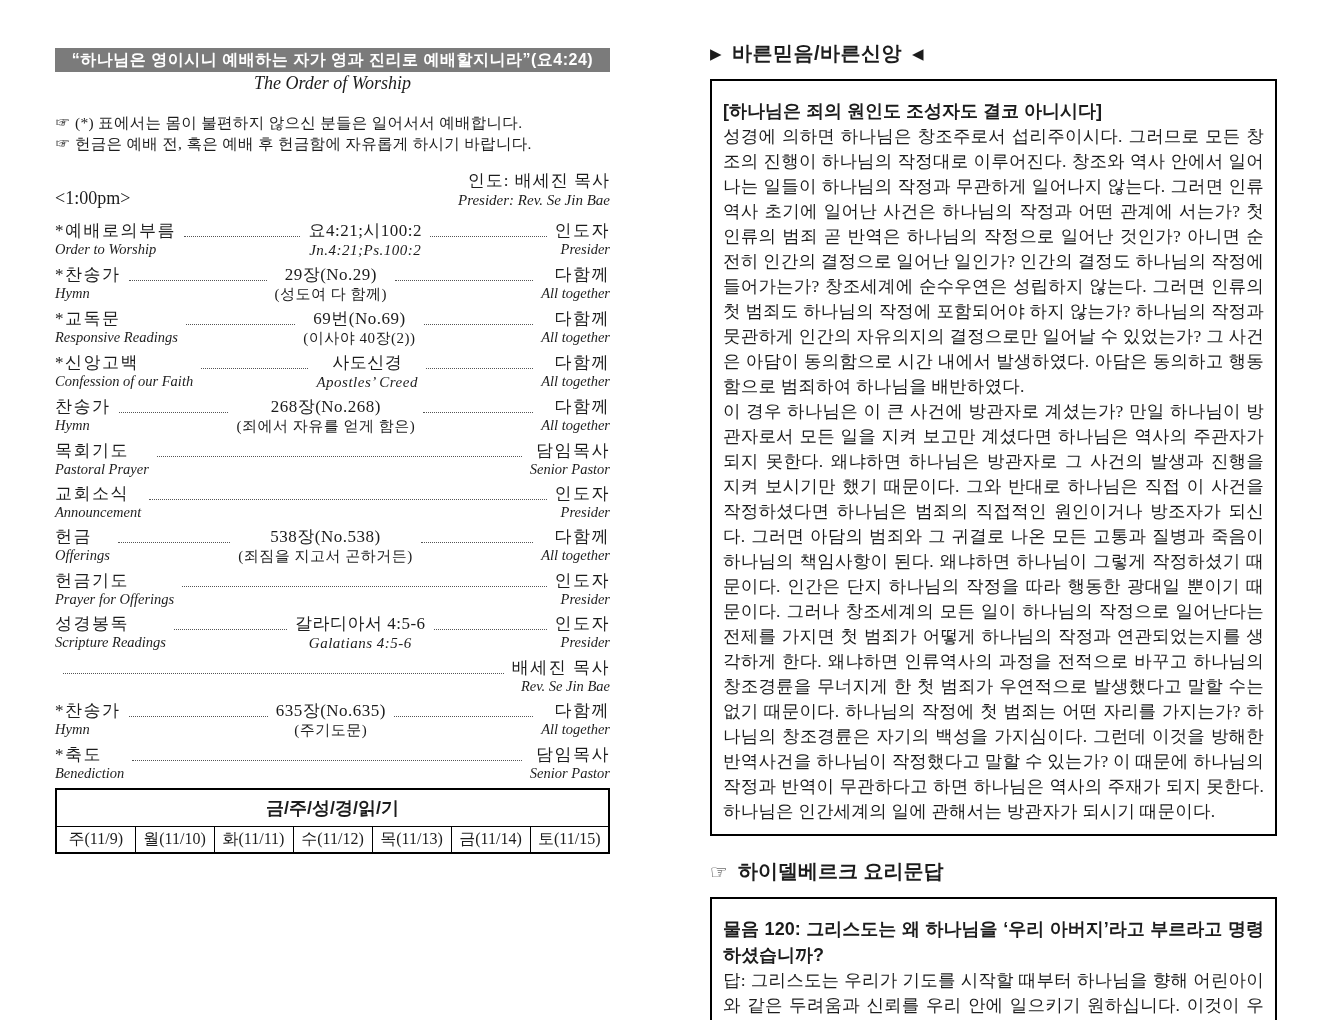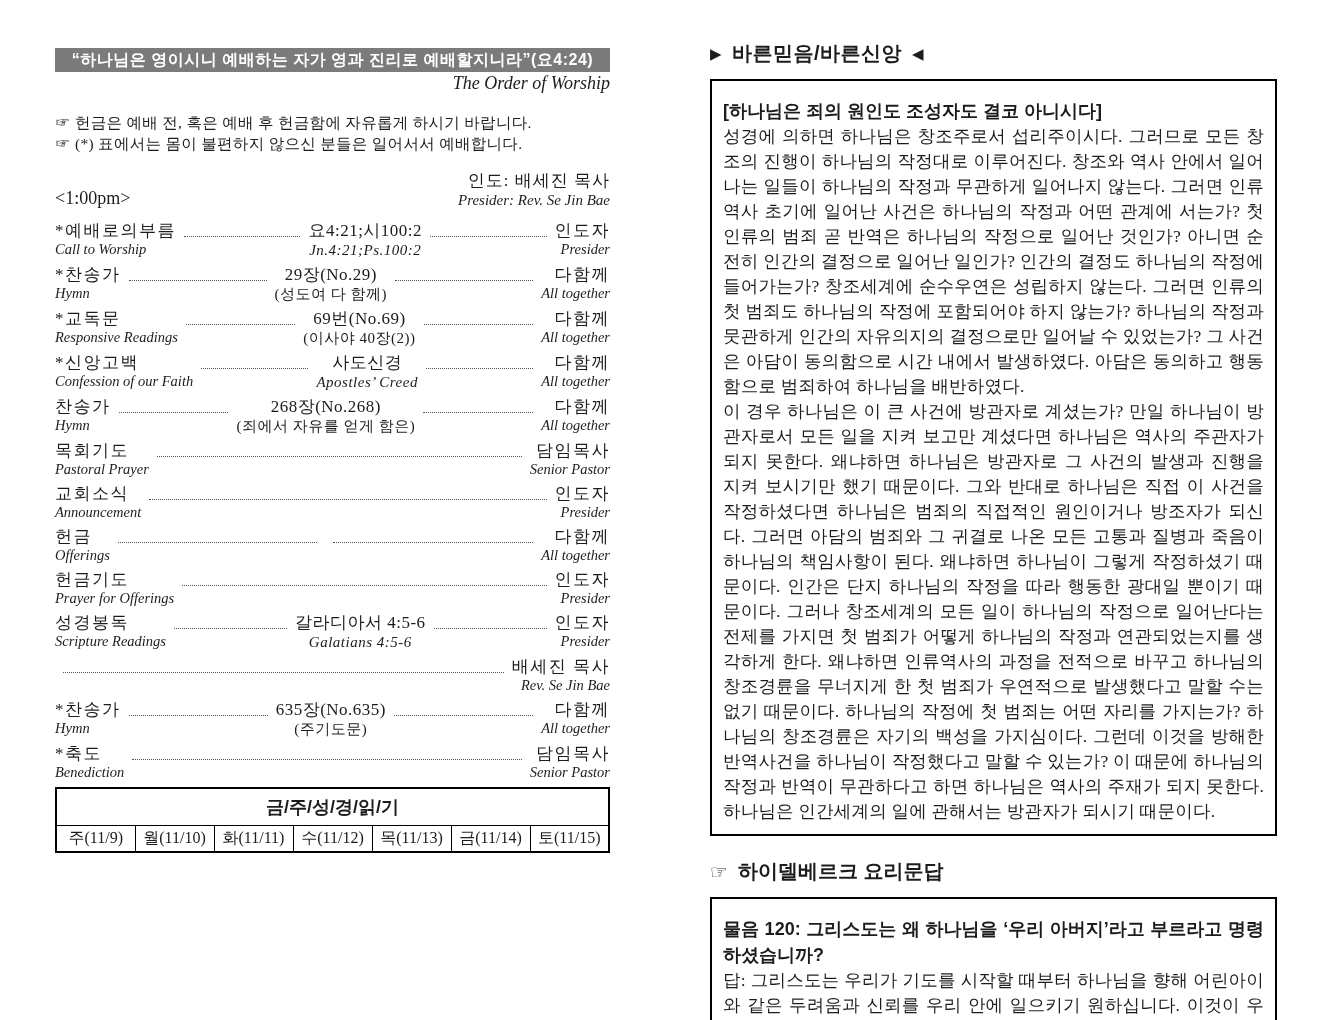"The Order of Worship" .order-subtitle { text-align: right -> center }
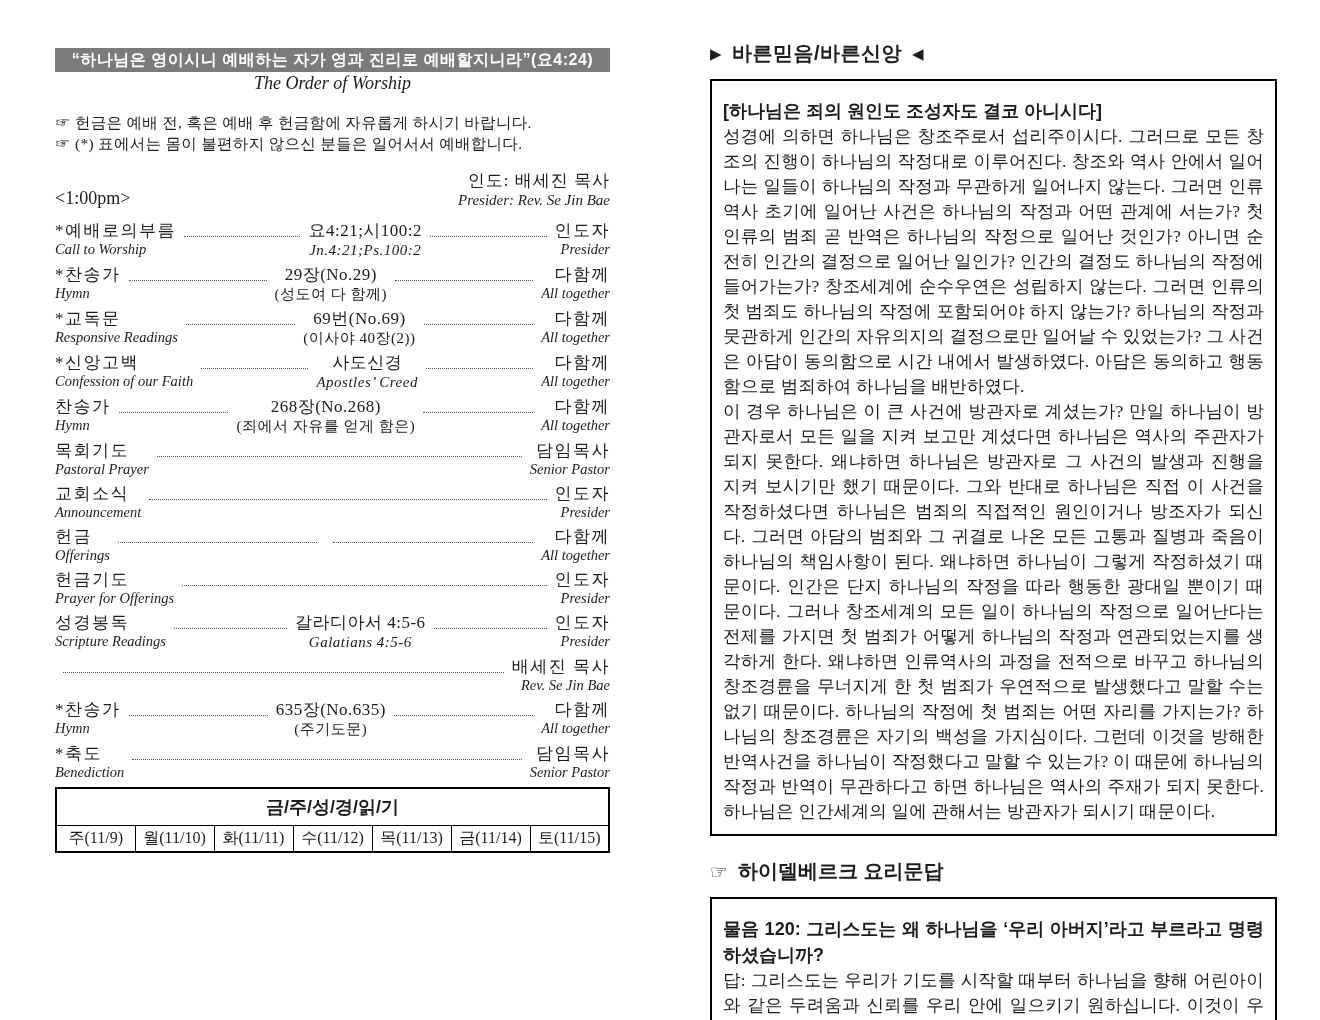"☞ 헌금은 예배 전, 혹은" div { order: before "☞ (*) 표에서는 몸이 불편하지" -> after "☞ (*) 표에서는 몸이 불편하지" }
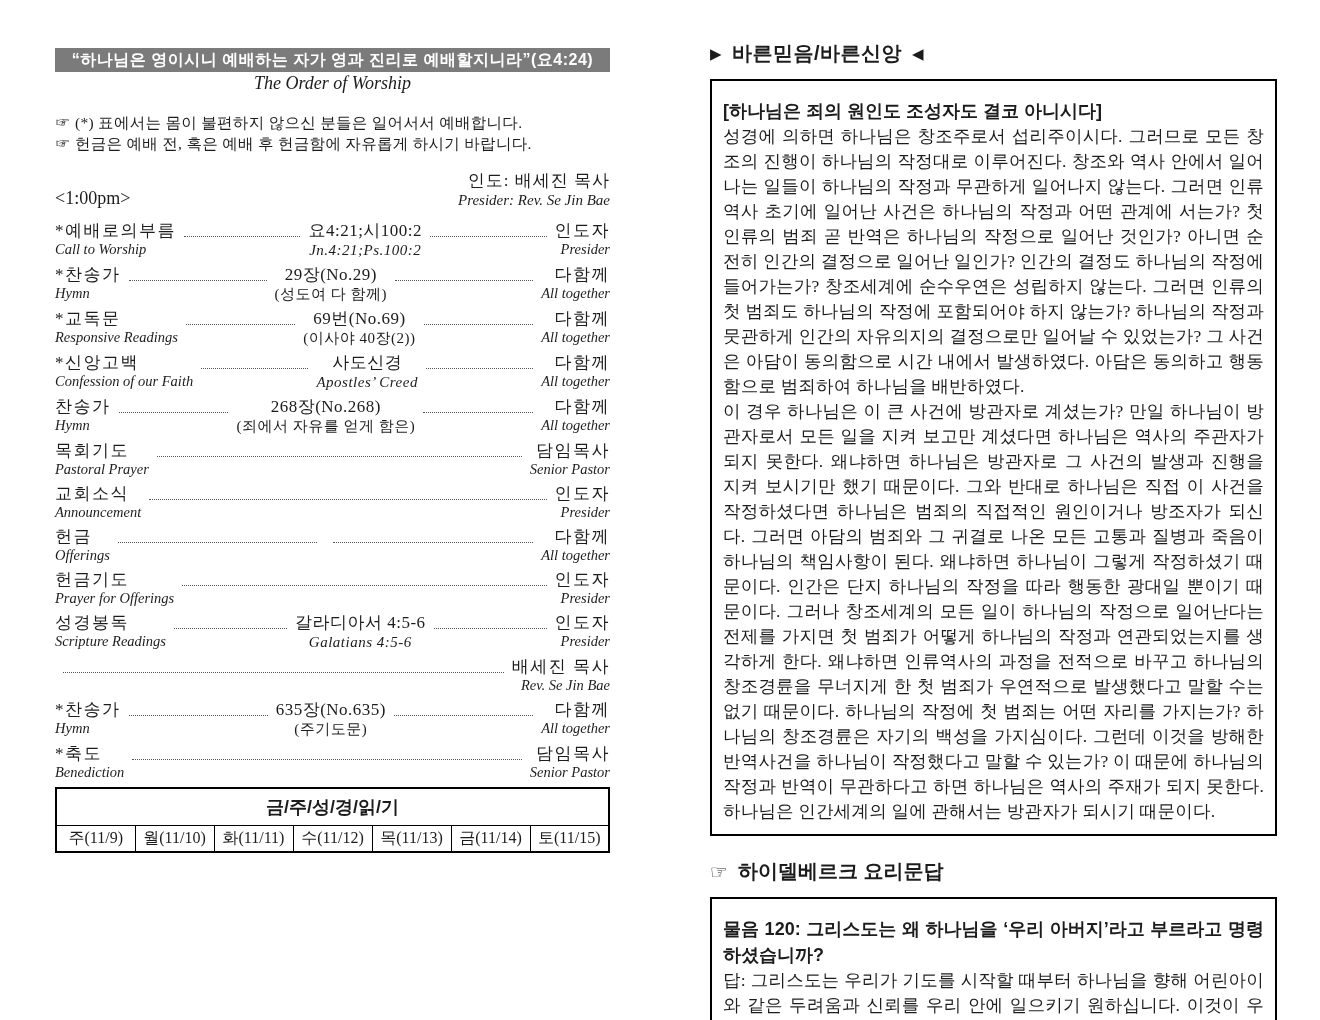"Call to Worship" div.en { text: Call -> Order }
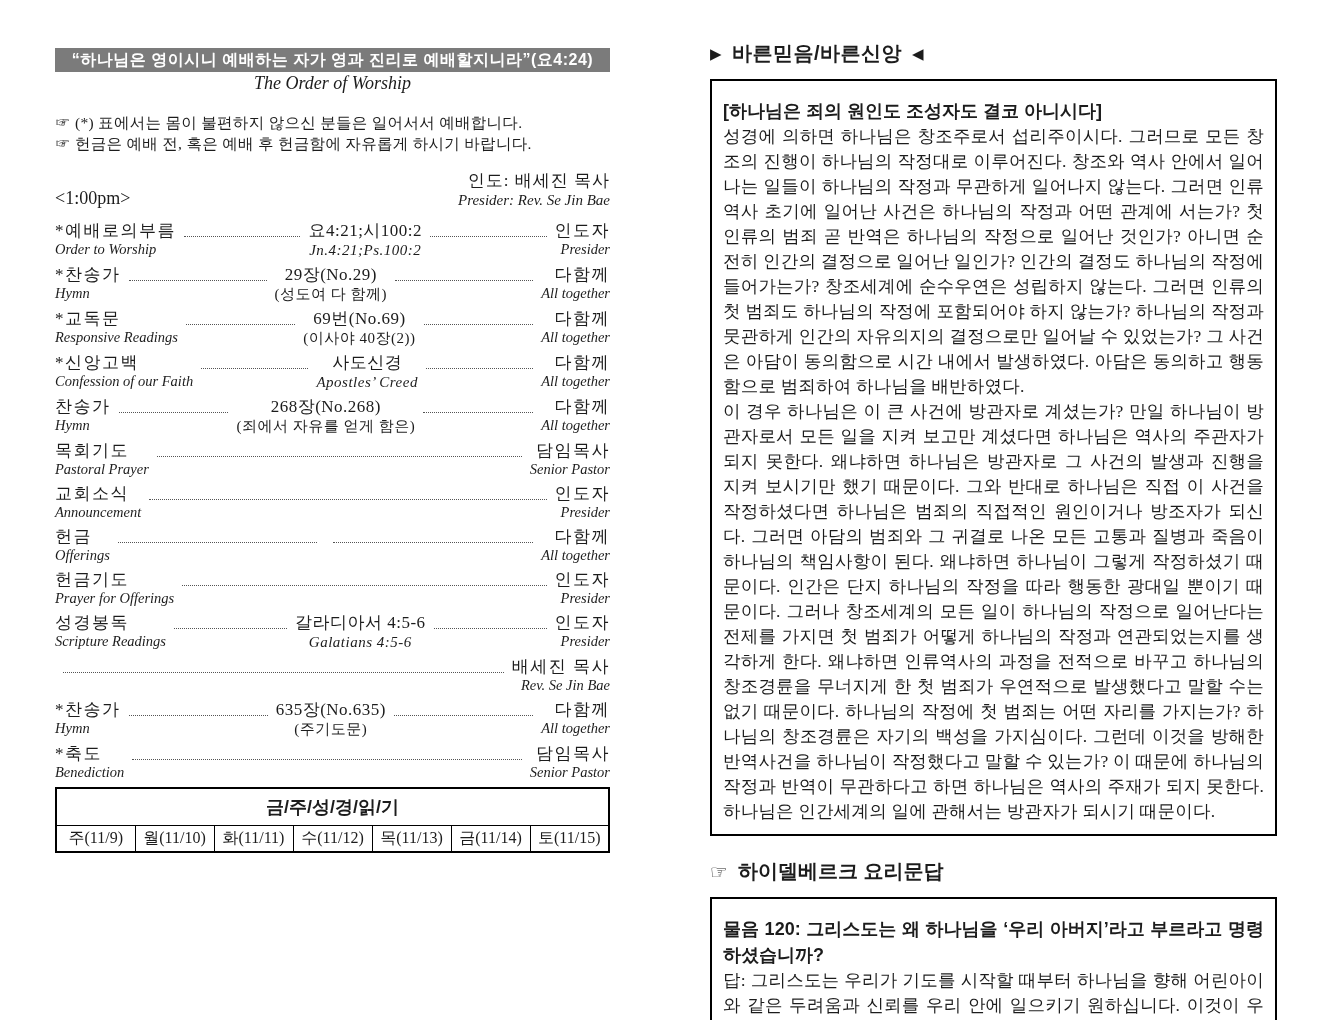"538장(No.538)" div.w-c { html: none -> <div> <div>538장(No.538)</div> <div>(죄짐을 지고서 곤하거든)</div> </div> }
